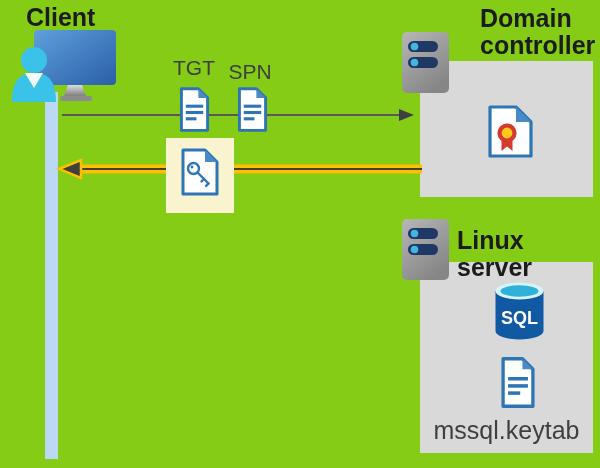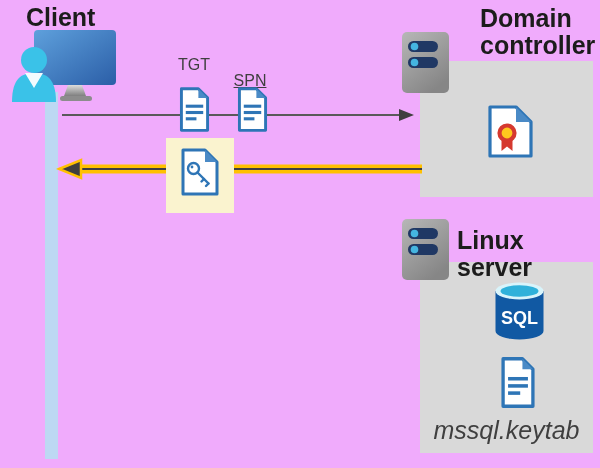"Client" .diagram { background: #f0abfc -> #84cc16 }
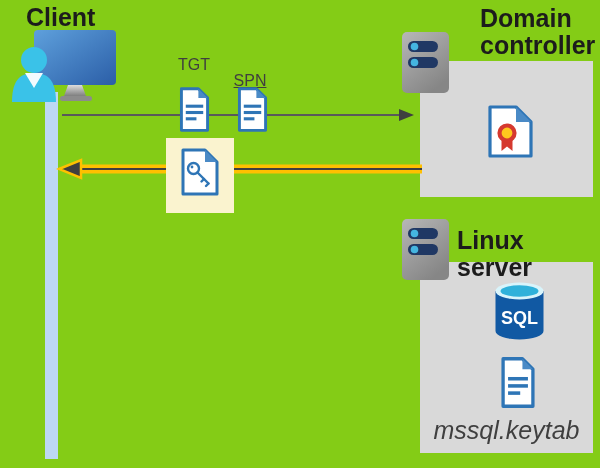"TGT" .ticket-label { font-size: 16px -> 21px }
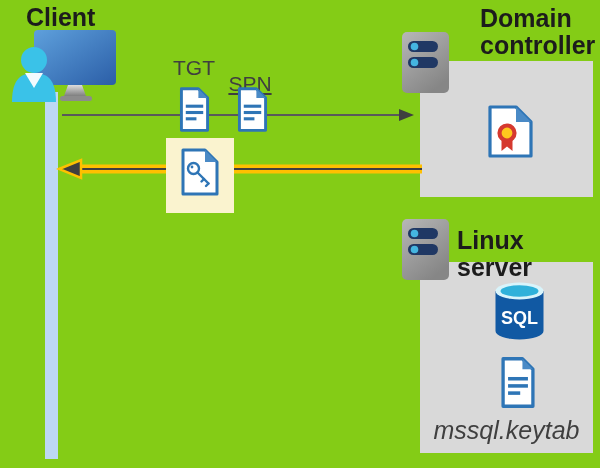"SPN" div.abs { text-decoration: underline -> none; top: 72px -> 60px }
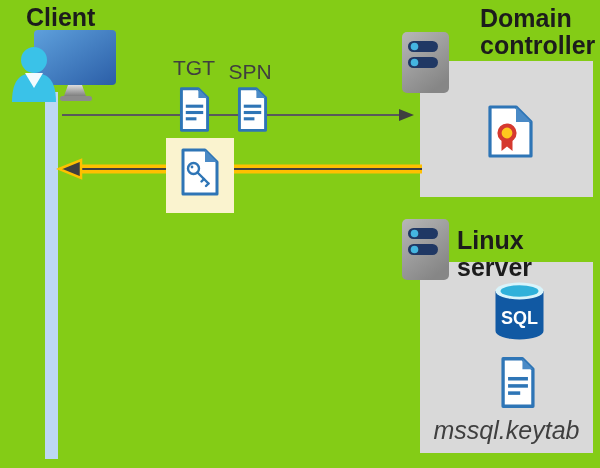"mssql.keytab" .file-label { font-style: italic -> none }
